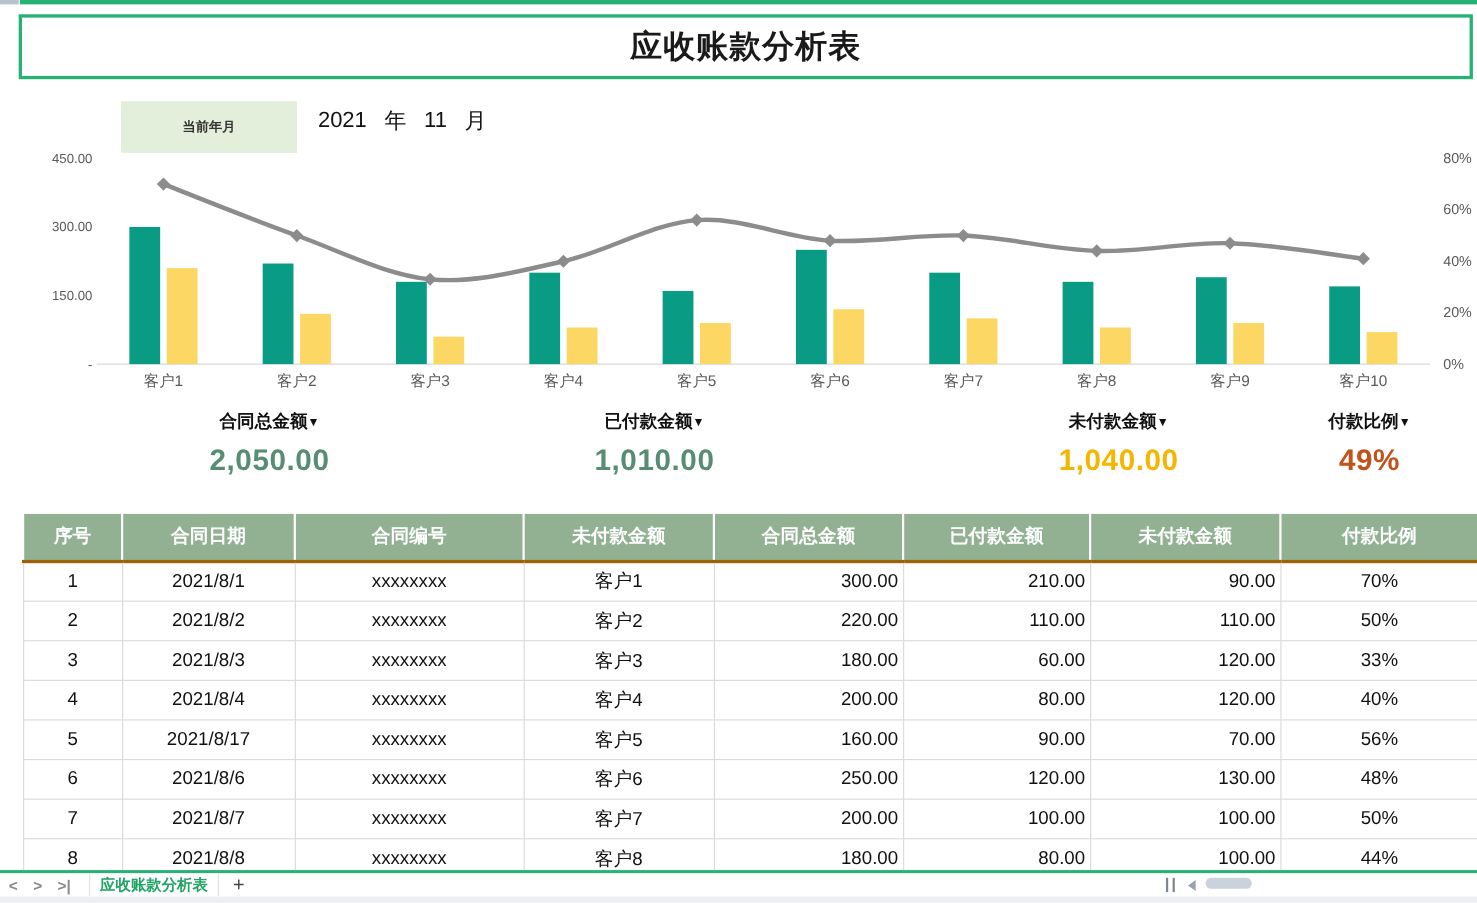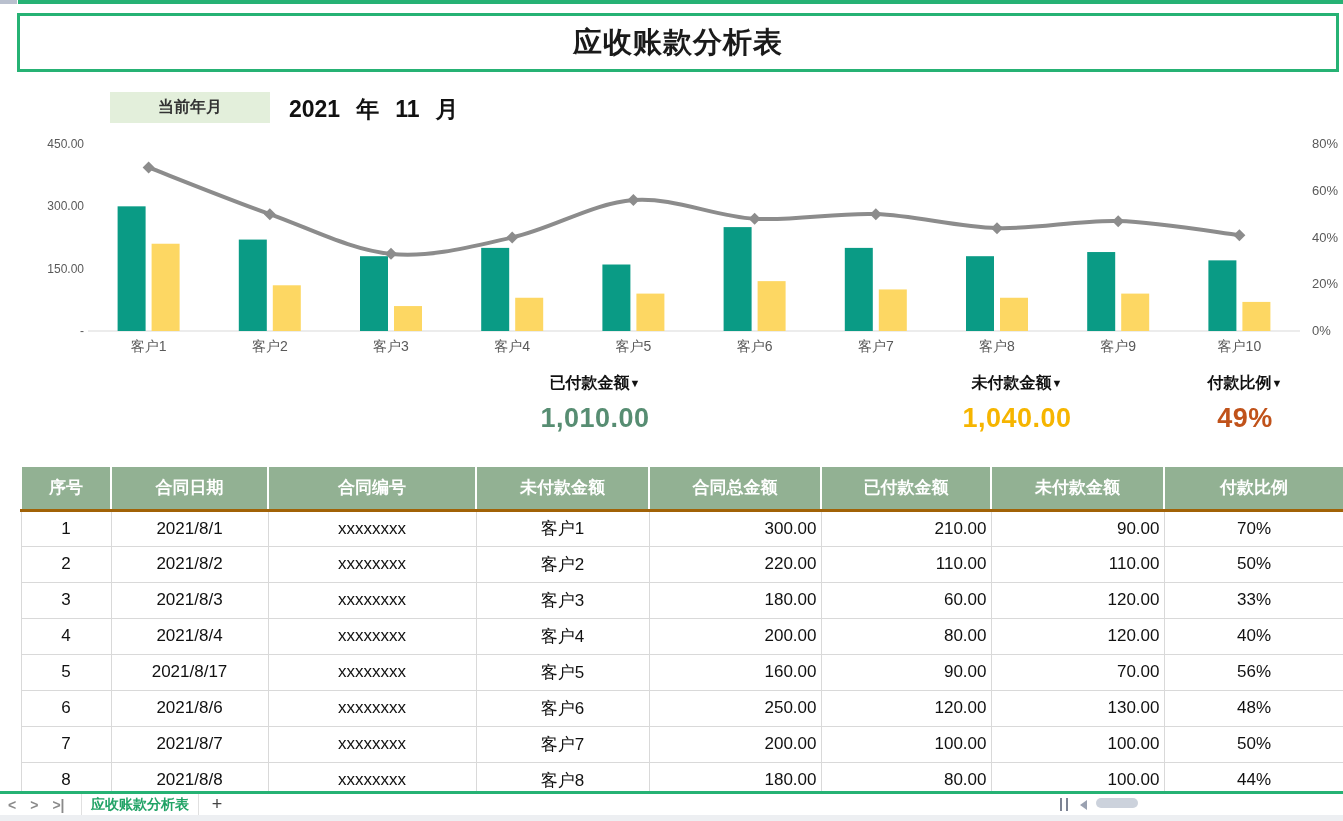"当前年月" .period-label { font-size: 16px -> 12px; height: 31px -> 47px }
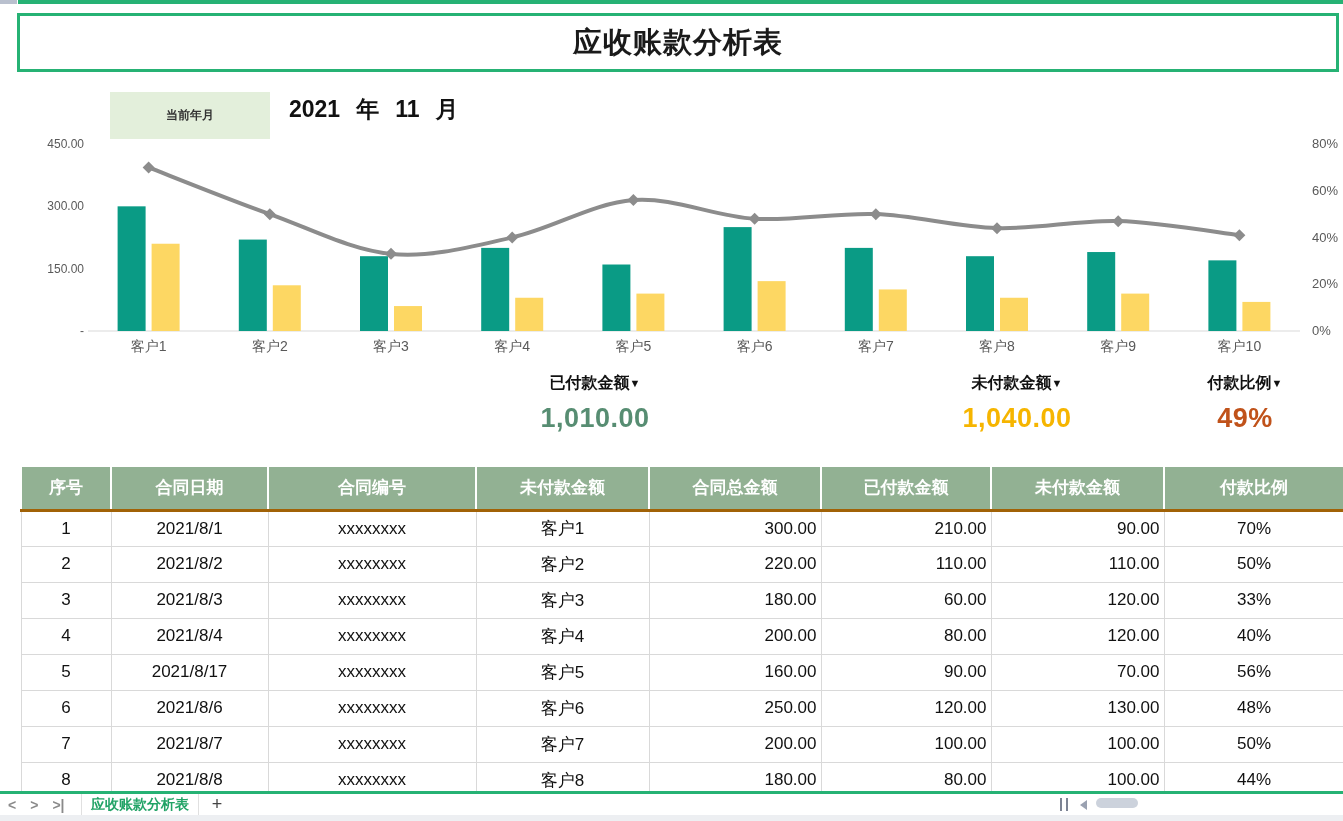"2021" .period-value { font-size: 23px -> 20px; font-weight: 700 -> 400 }
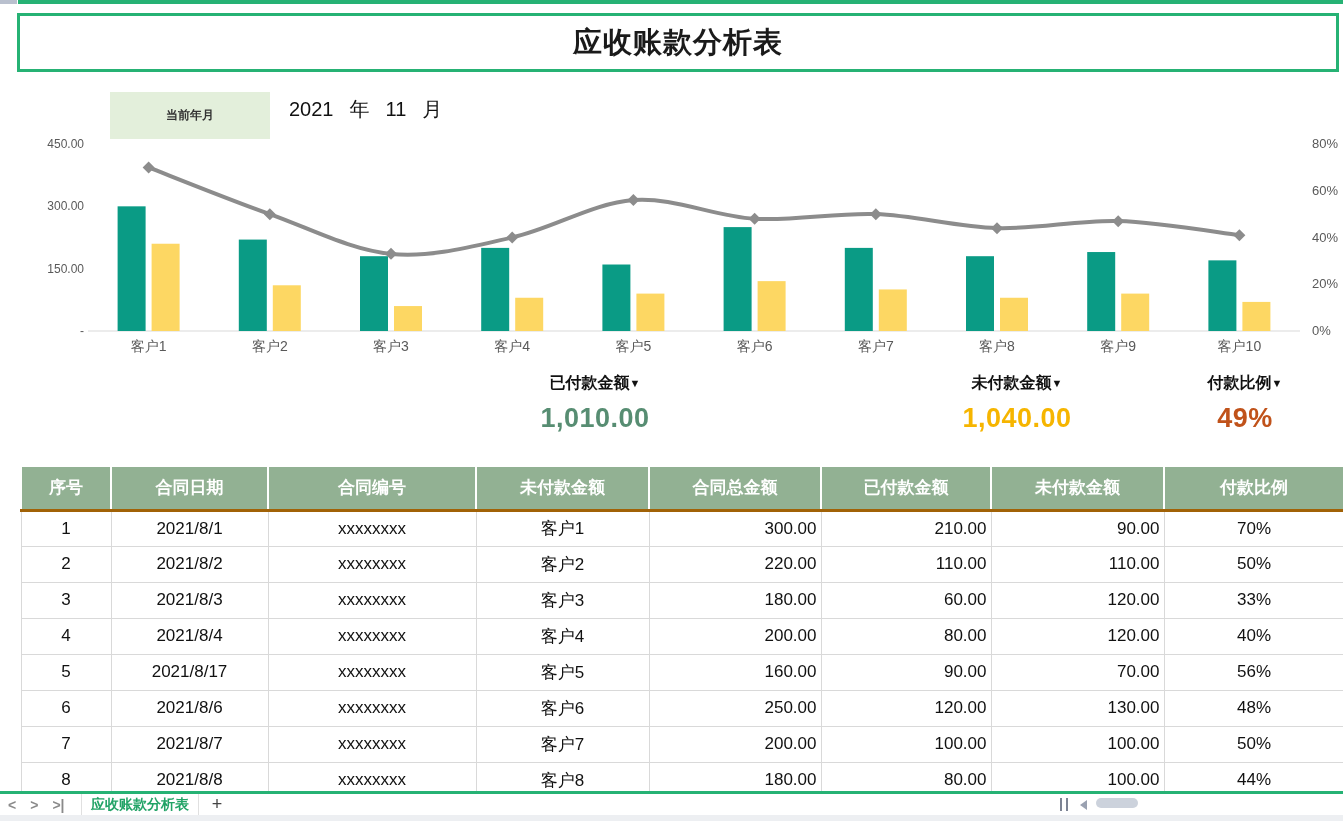"合同总金额▼" div.sum-card { html: none -> <div> <div><span>合同总金额</span><span>▼</span></div> <div>2,050.00</div> </div> }
